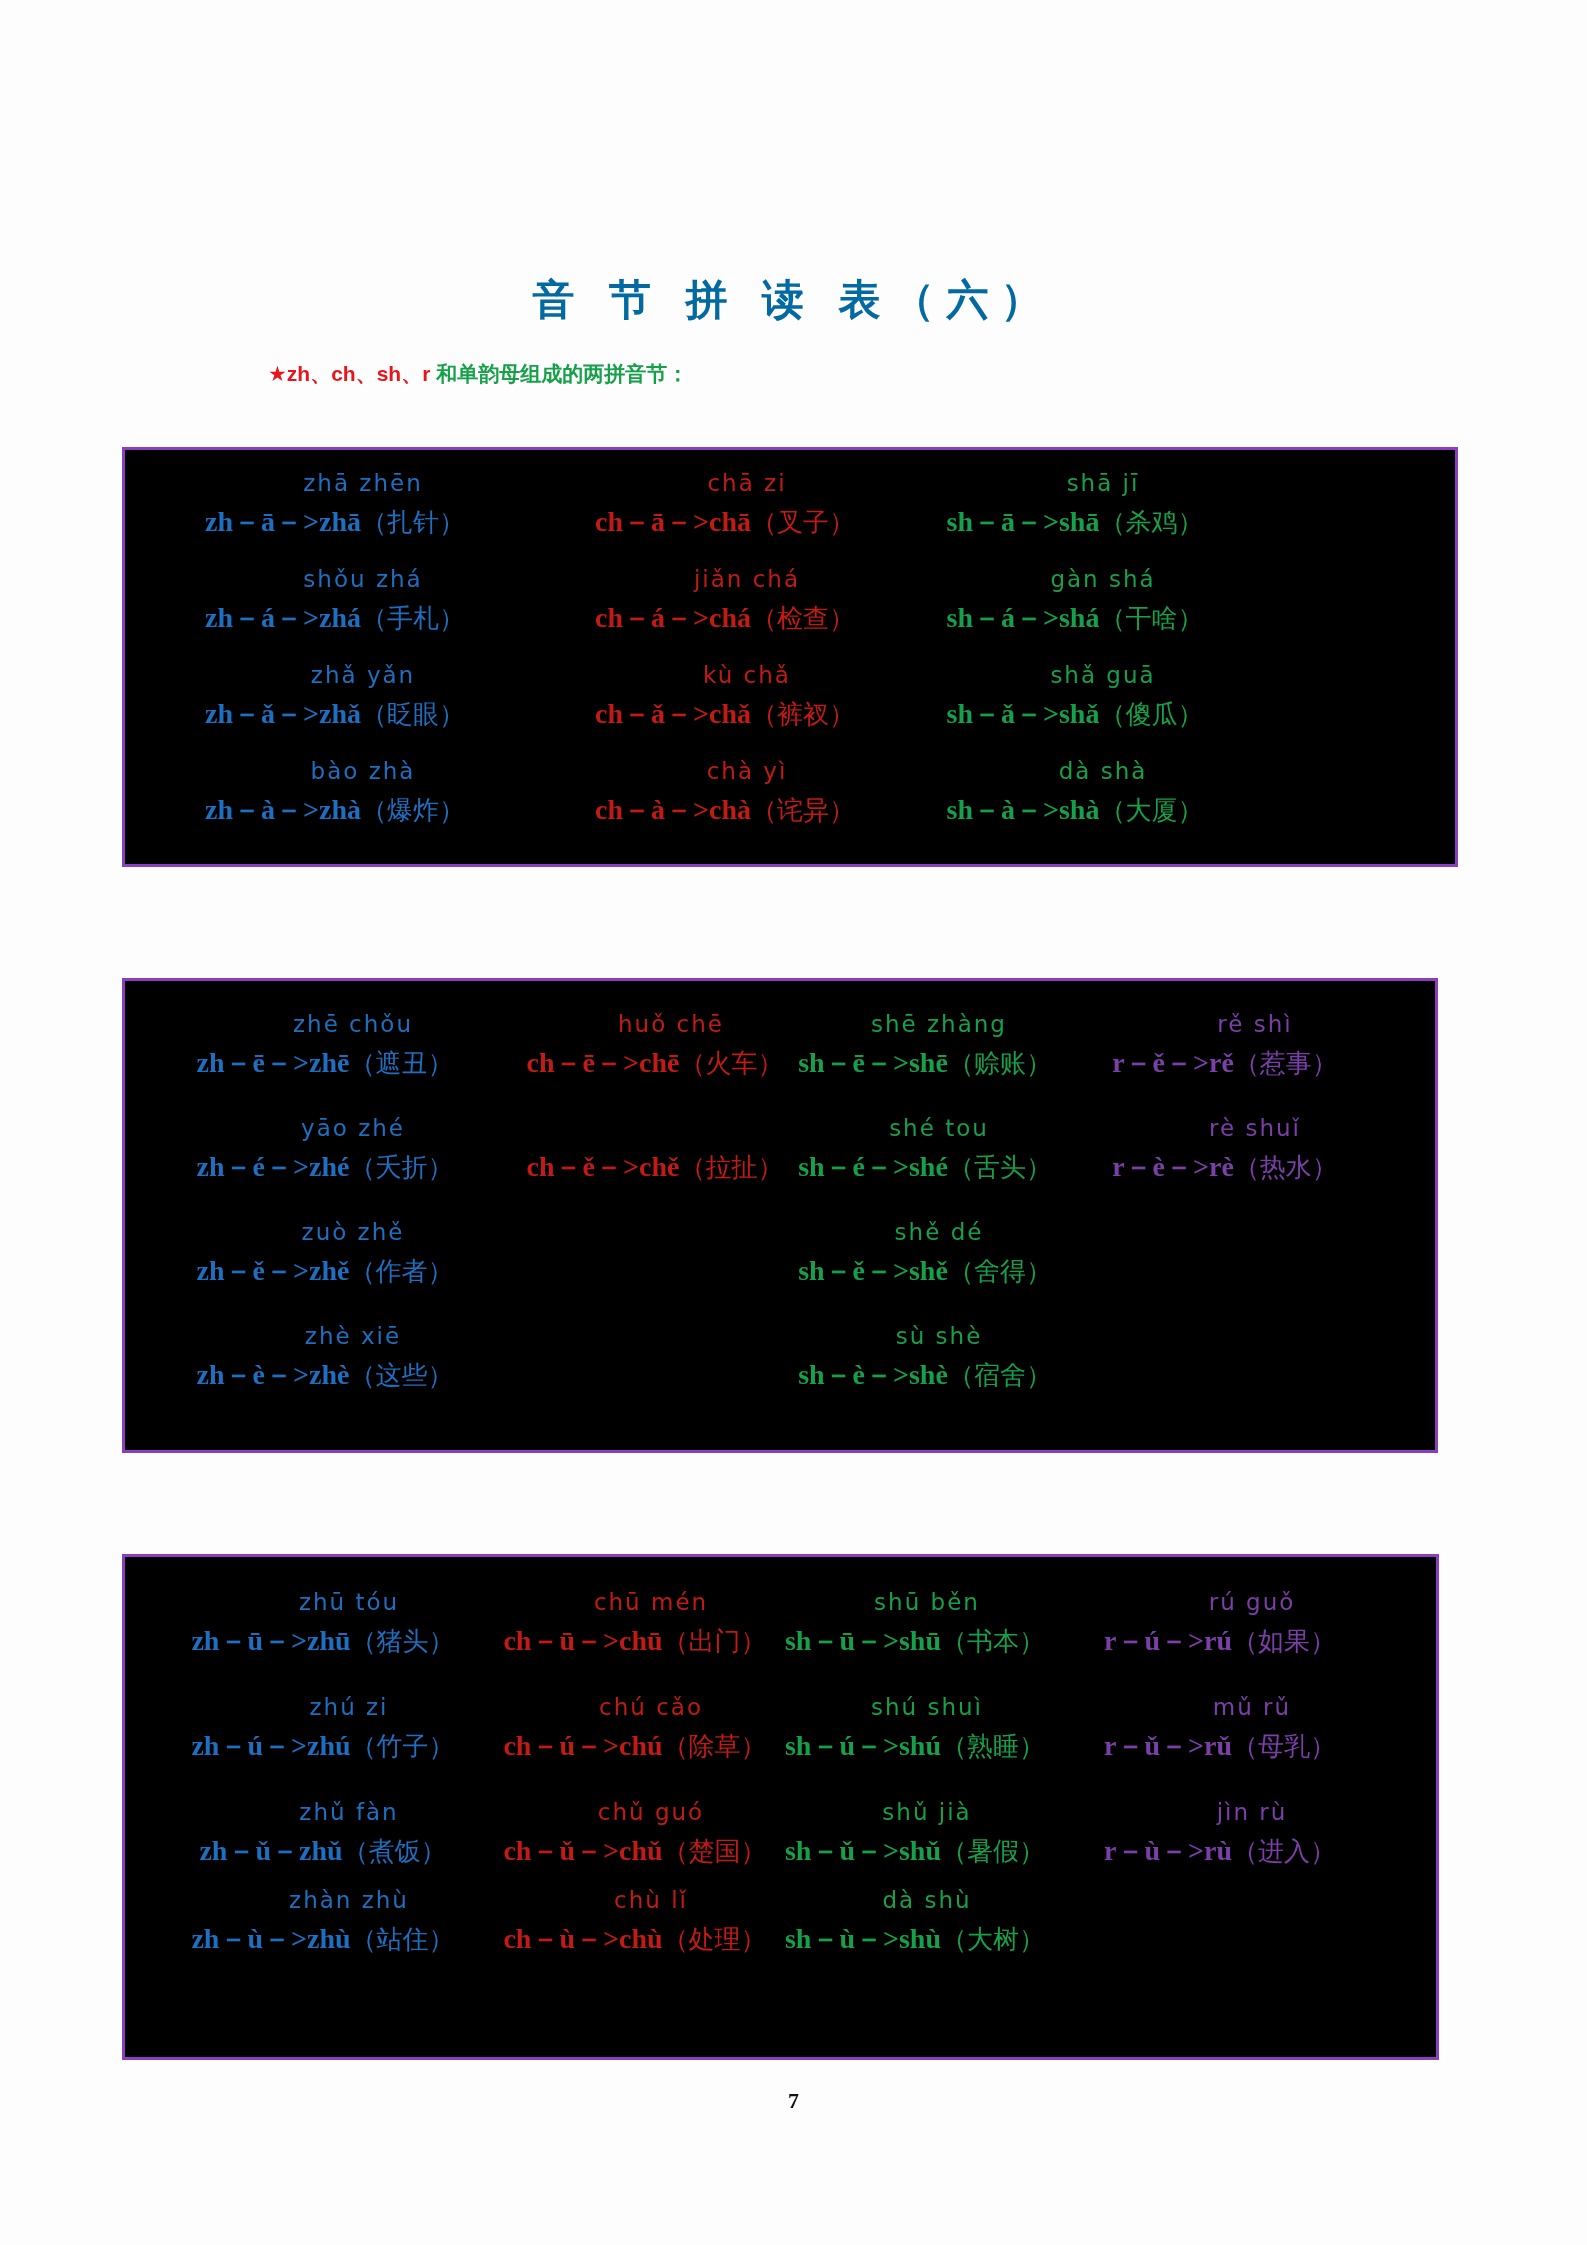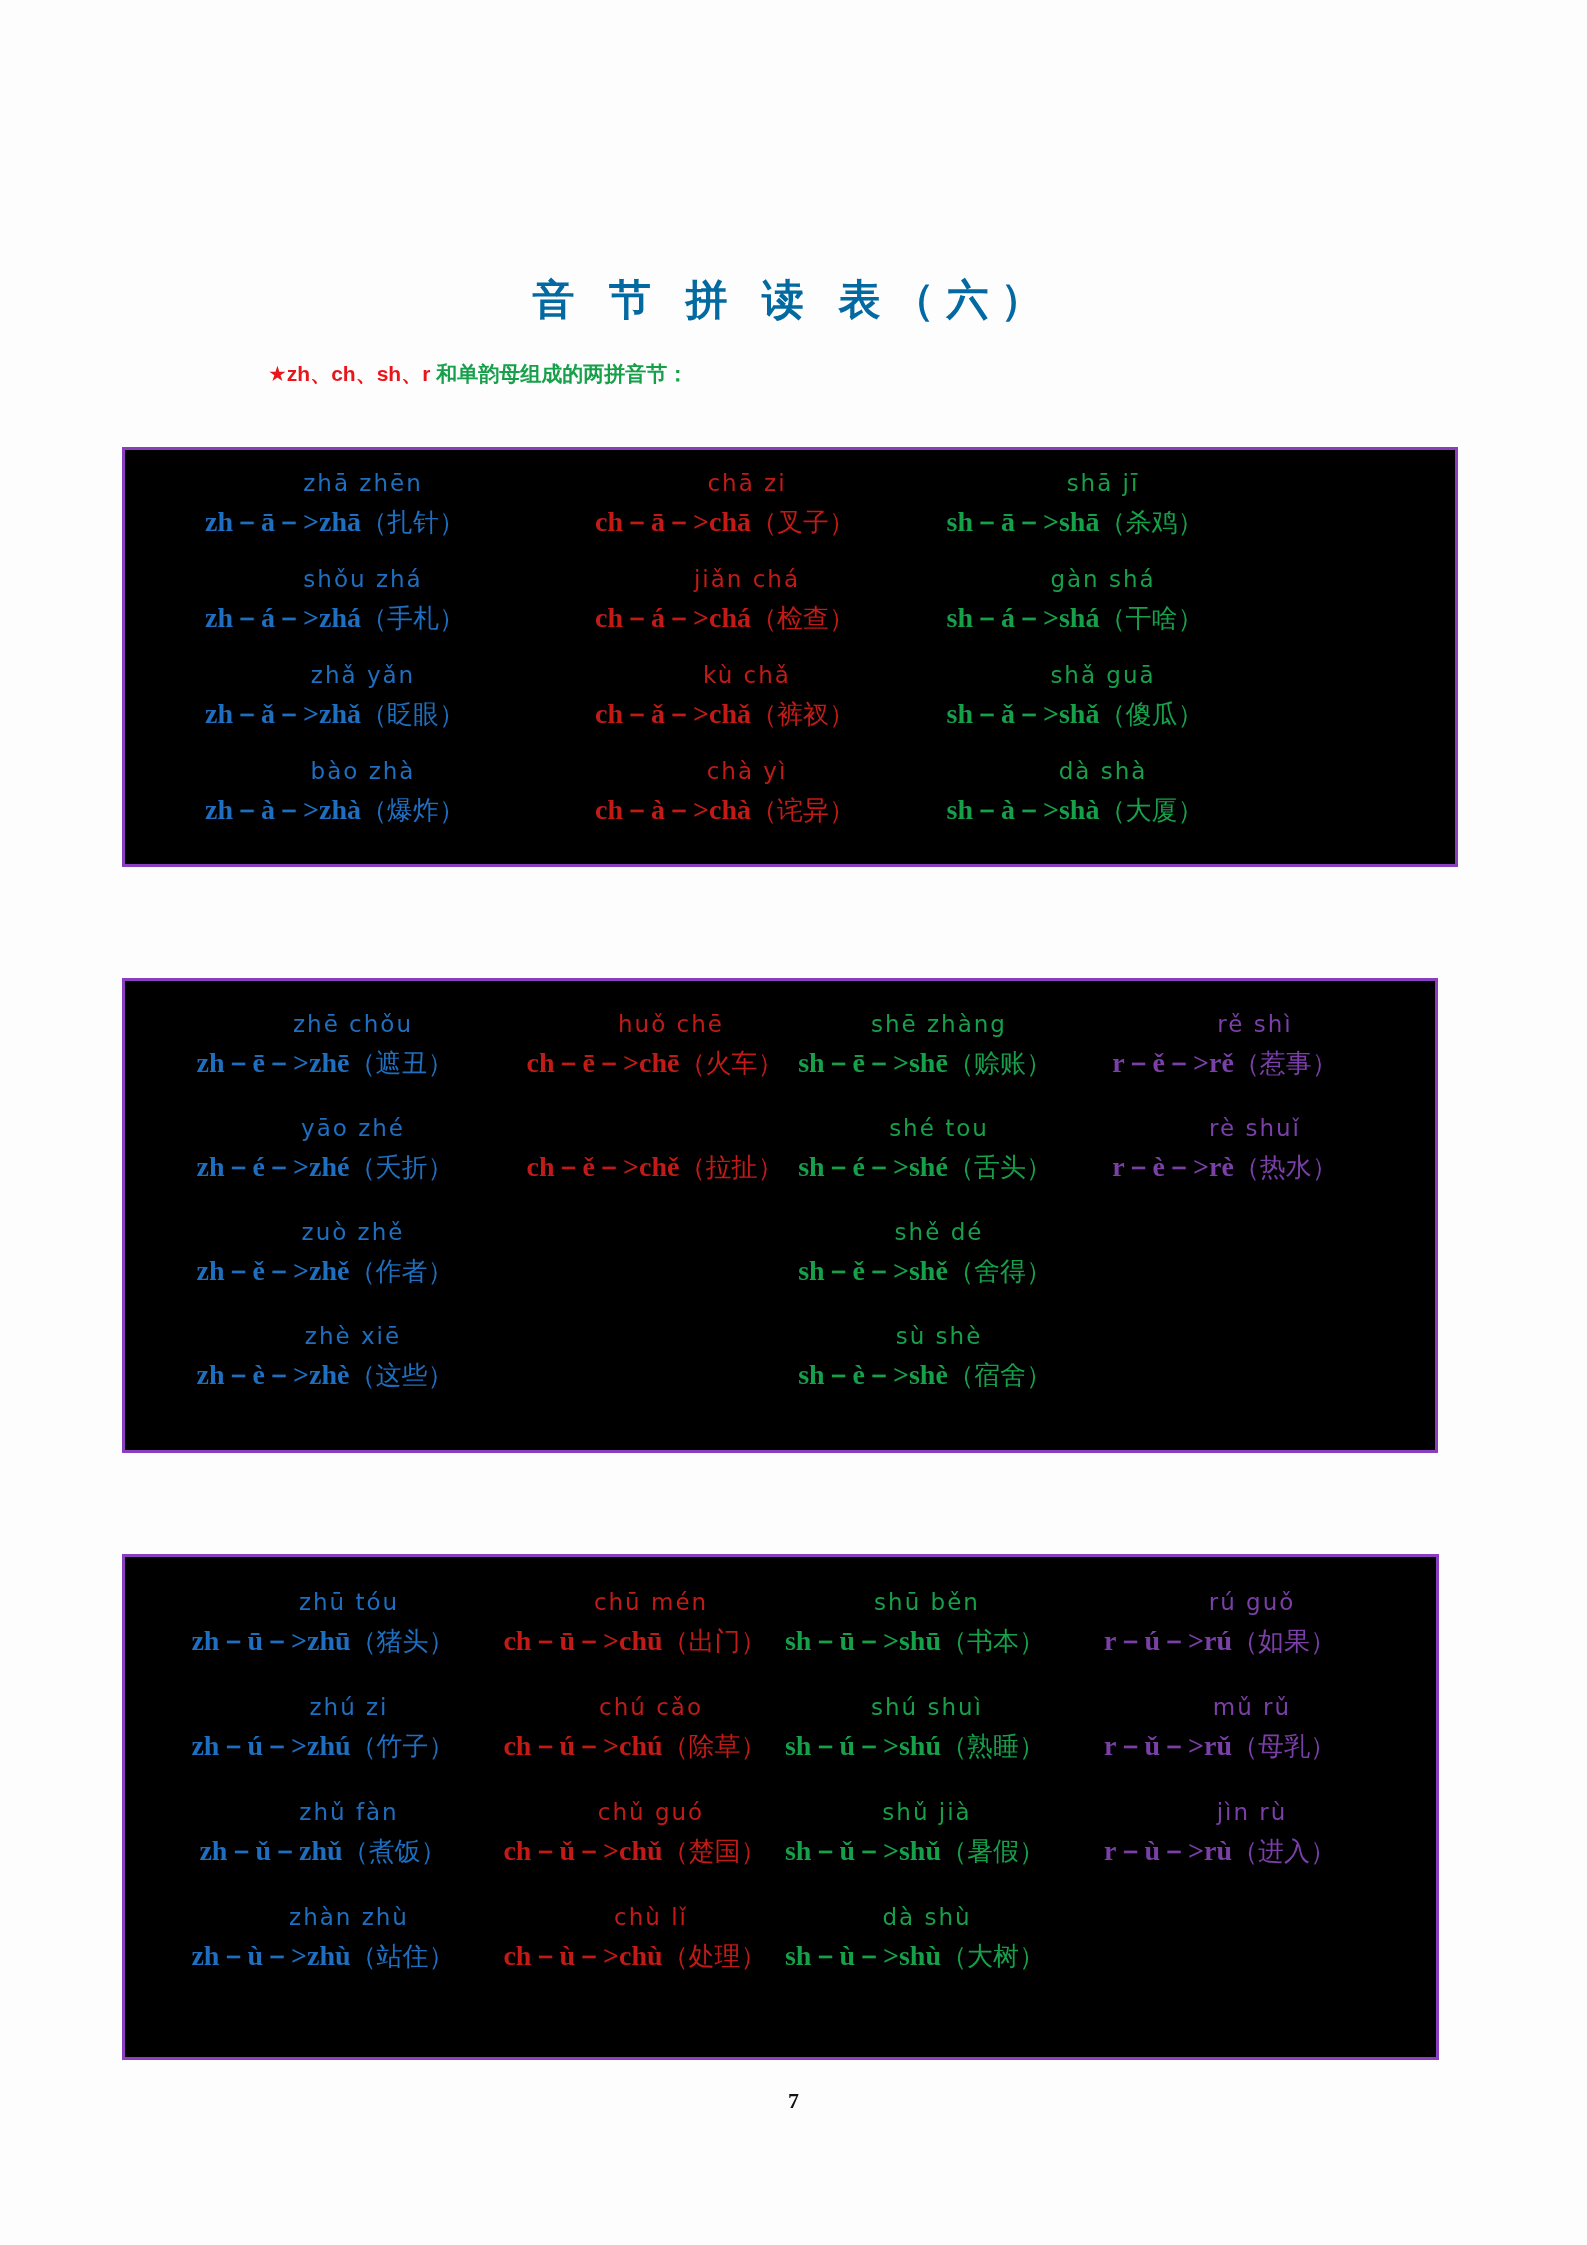"zhàn zhù" div.row { top: 345px -> 328px }
